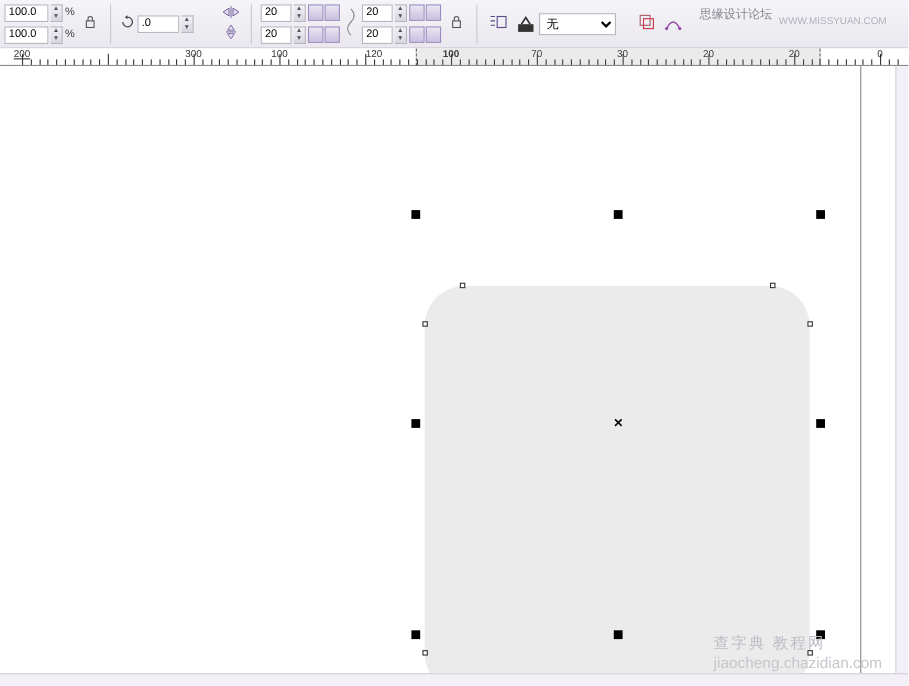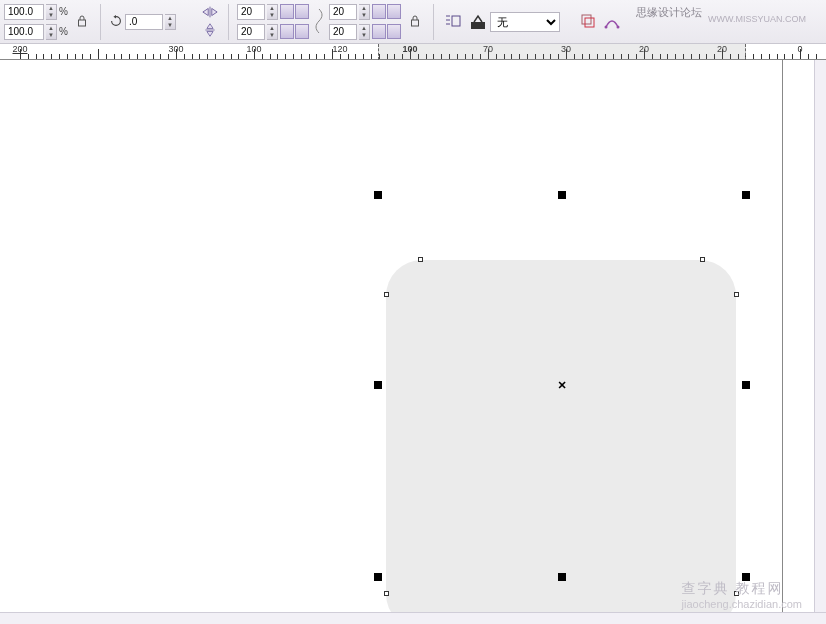"jiaocheng.chazidian.com" .footer-watermark .sub { font-size: 11px -> 14px }
